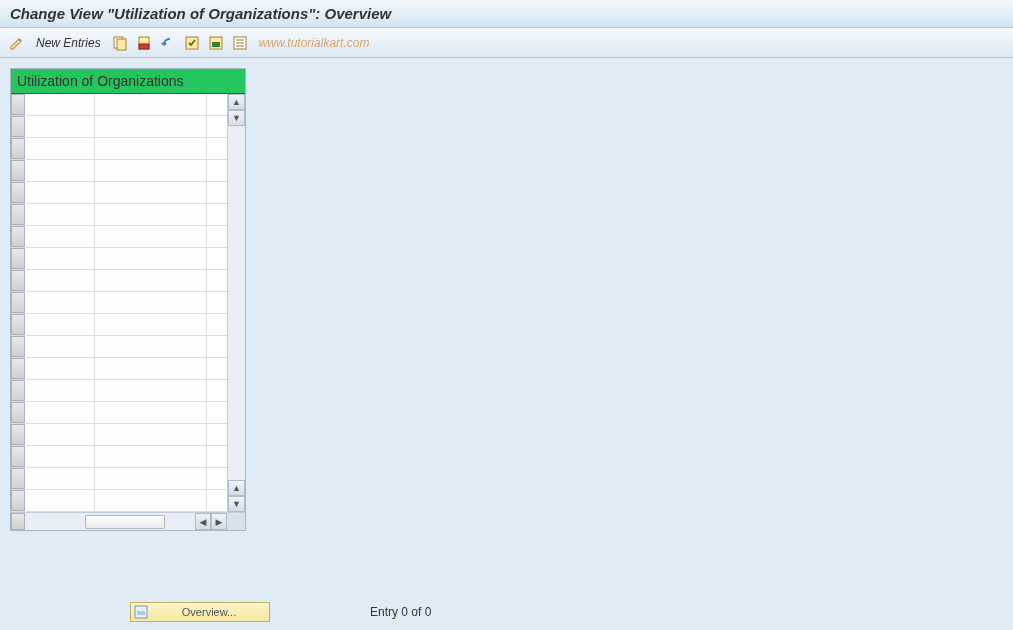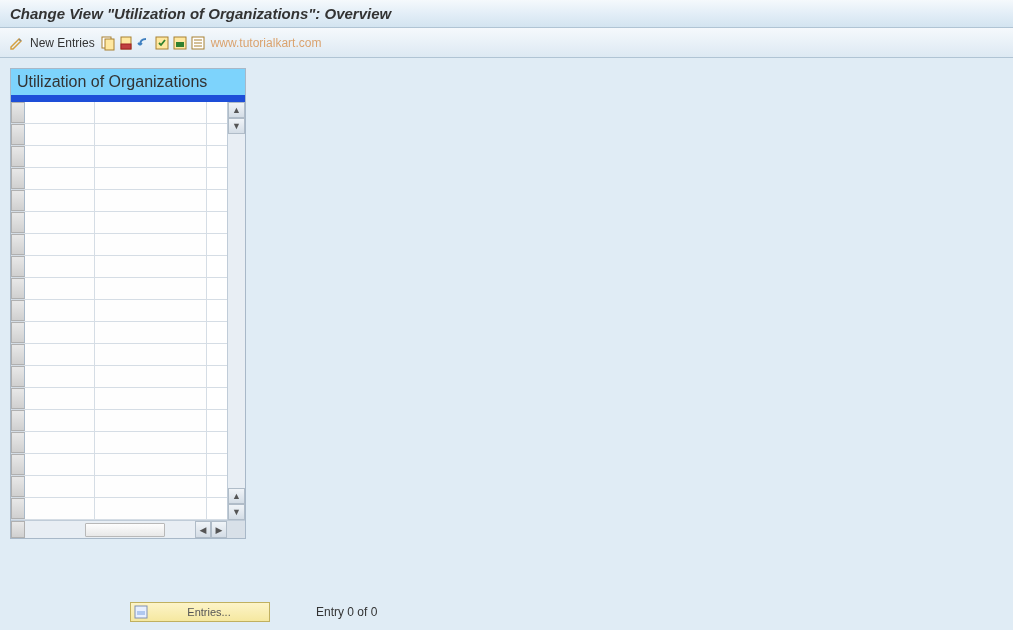"New Entries" .toolbar { font-style: none -> italic; gap: 0 -> 6px }
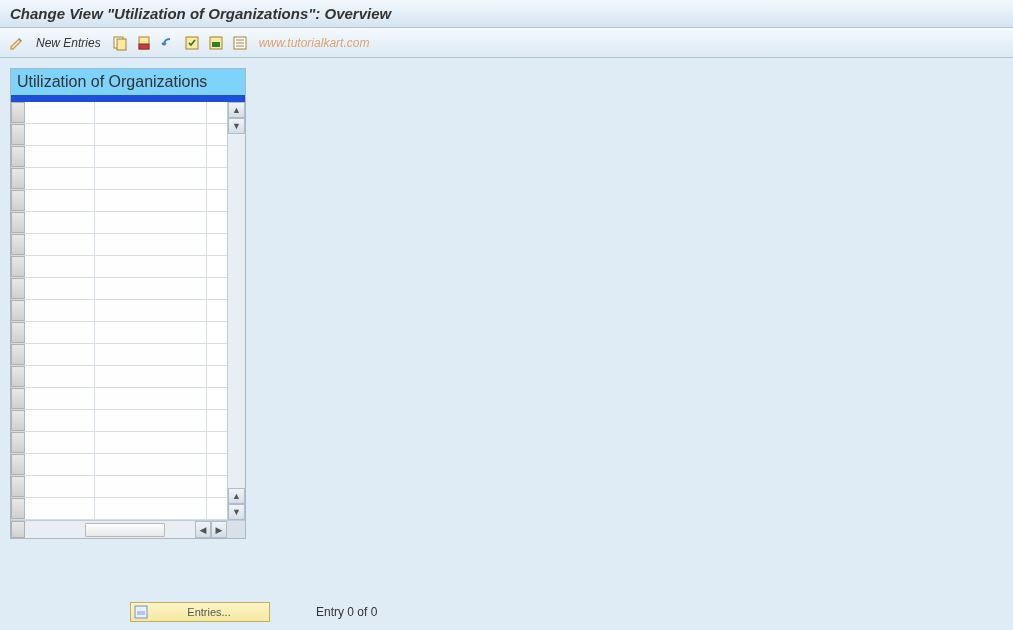"Utilization of Organizations" .table-title { background: #7dd3fc -> #22c55e; border-bottom: 7px solid #1d4ed8 -> 1px solid #1d4ed8; font-size: 16px -> 14px }
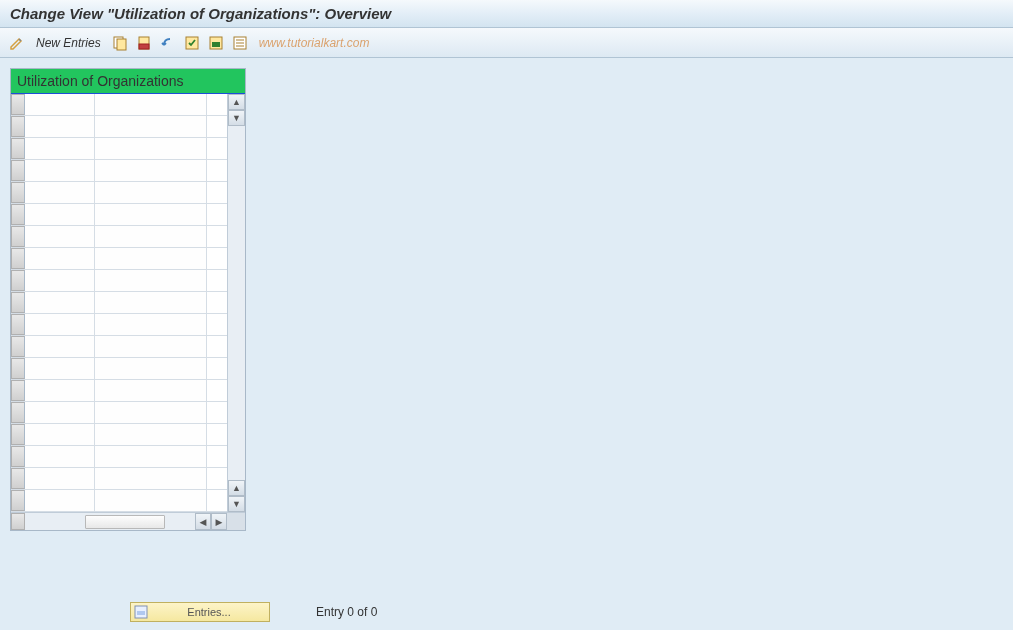"Entries..." span { text: Entries -> Overview }
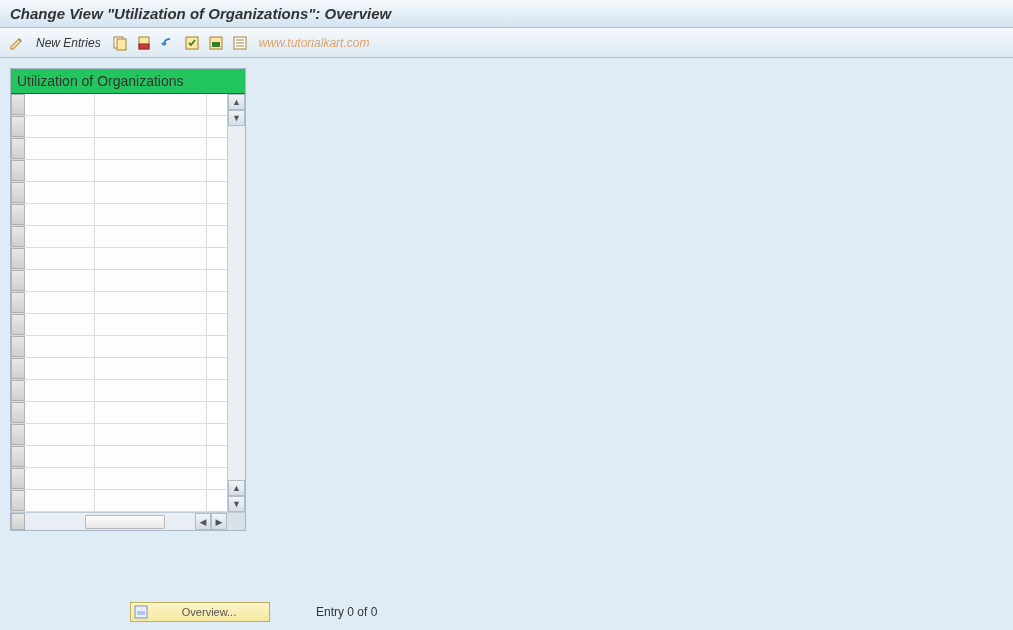"Entry 0 of 0" .entry-status { margin-left: 46px -> 100px }
